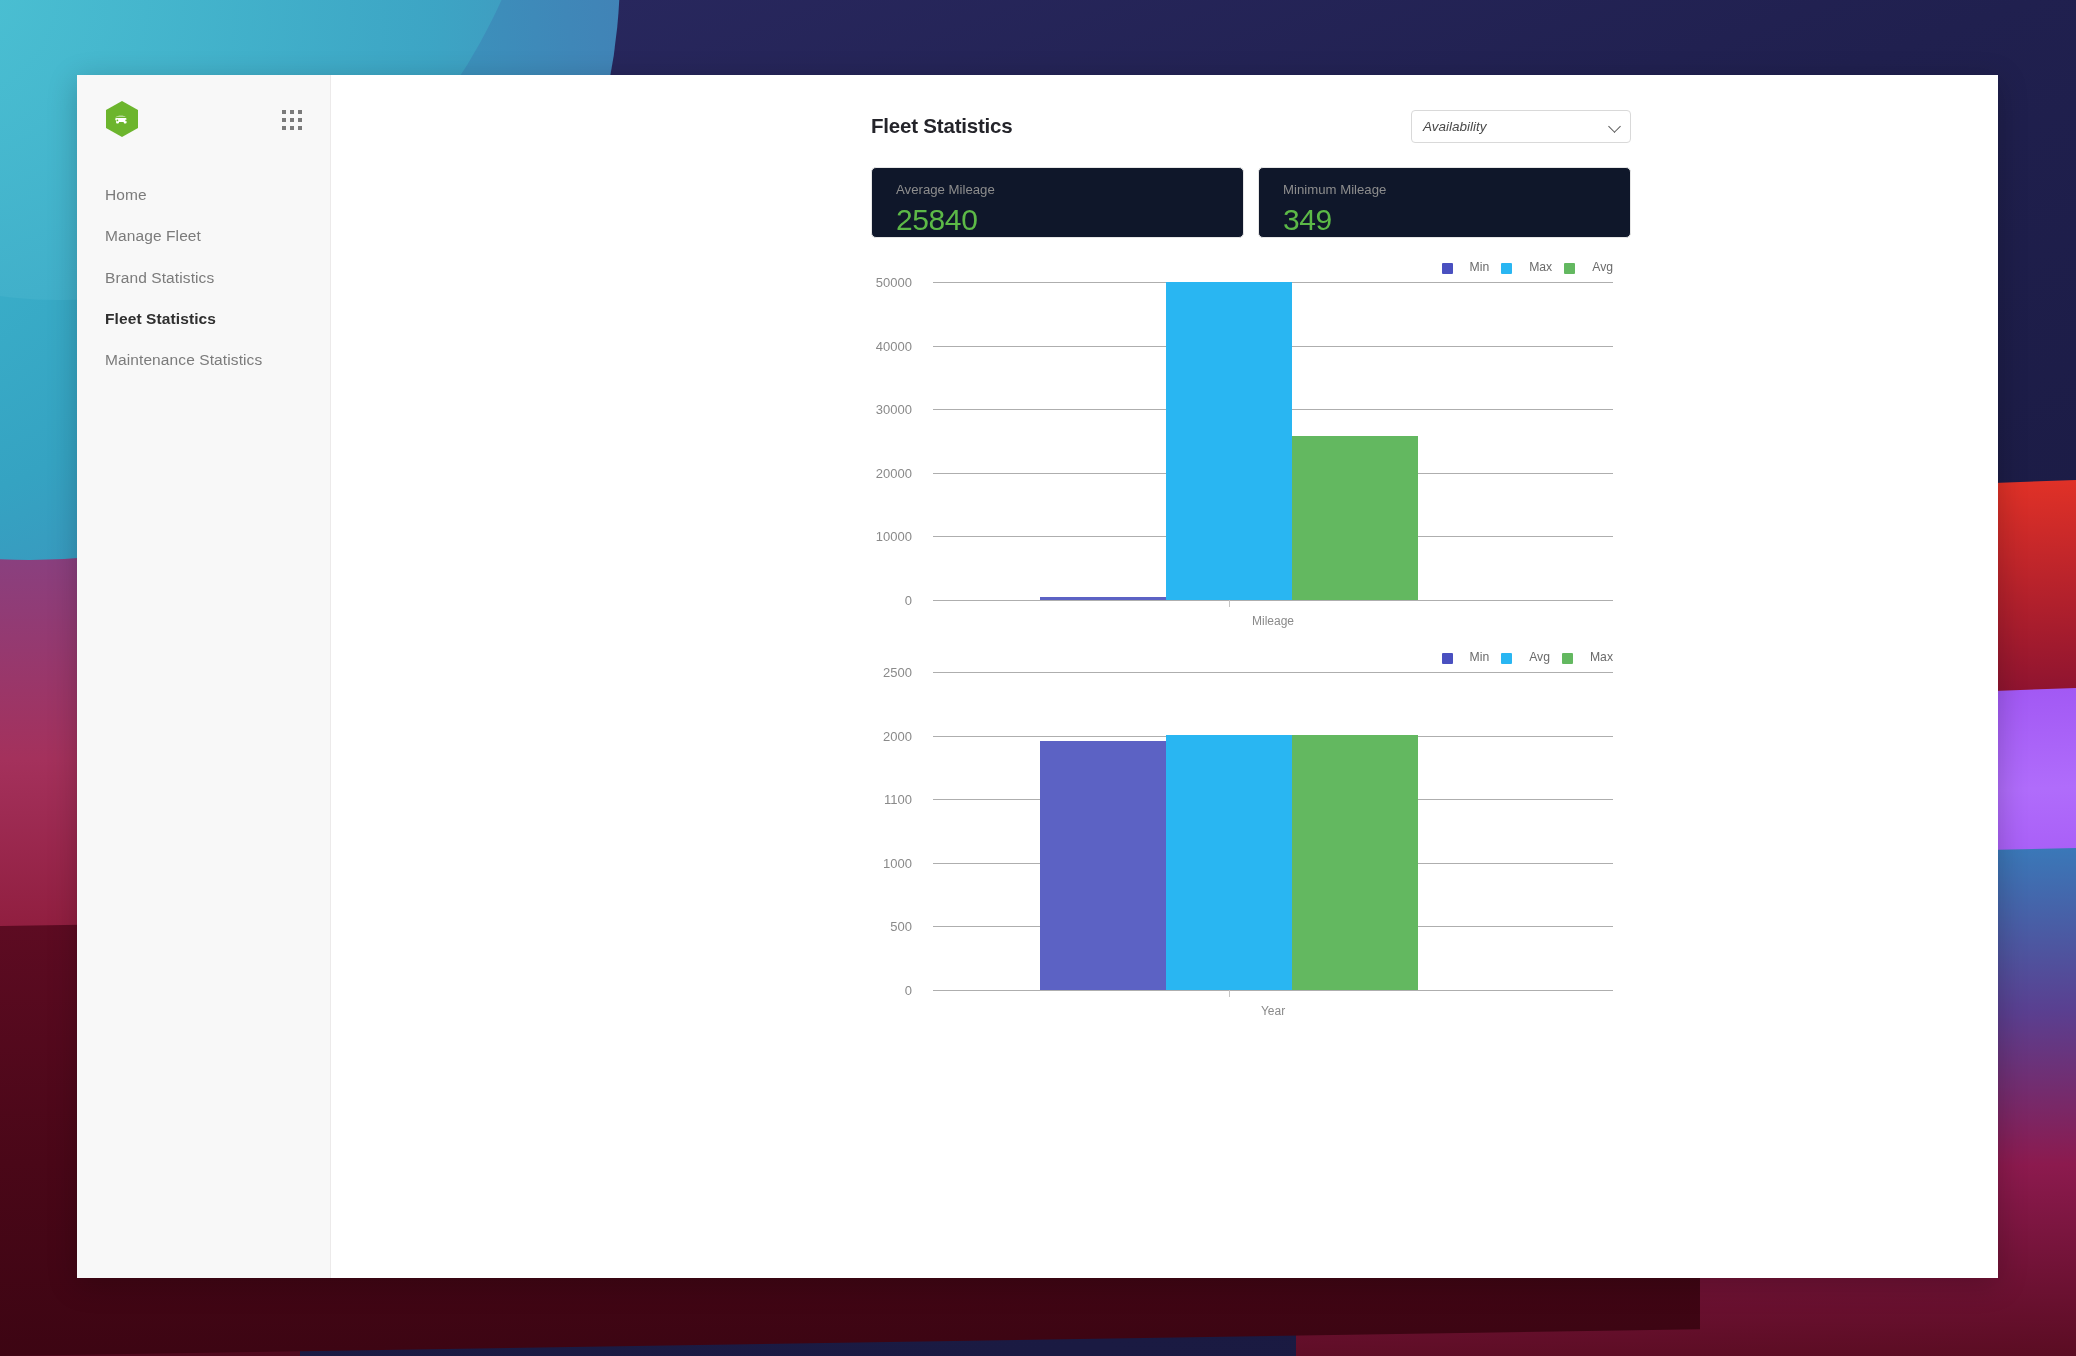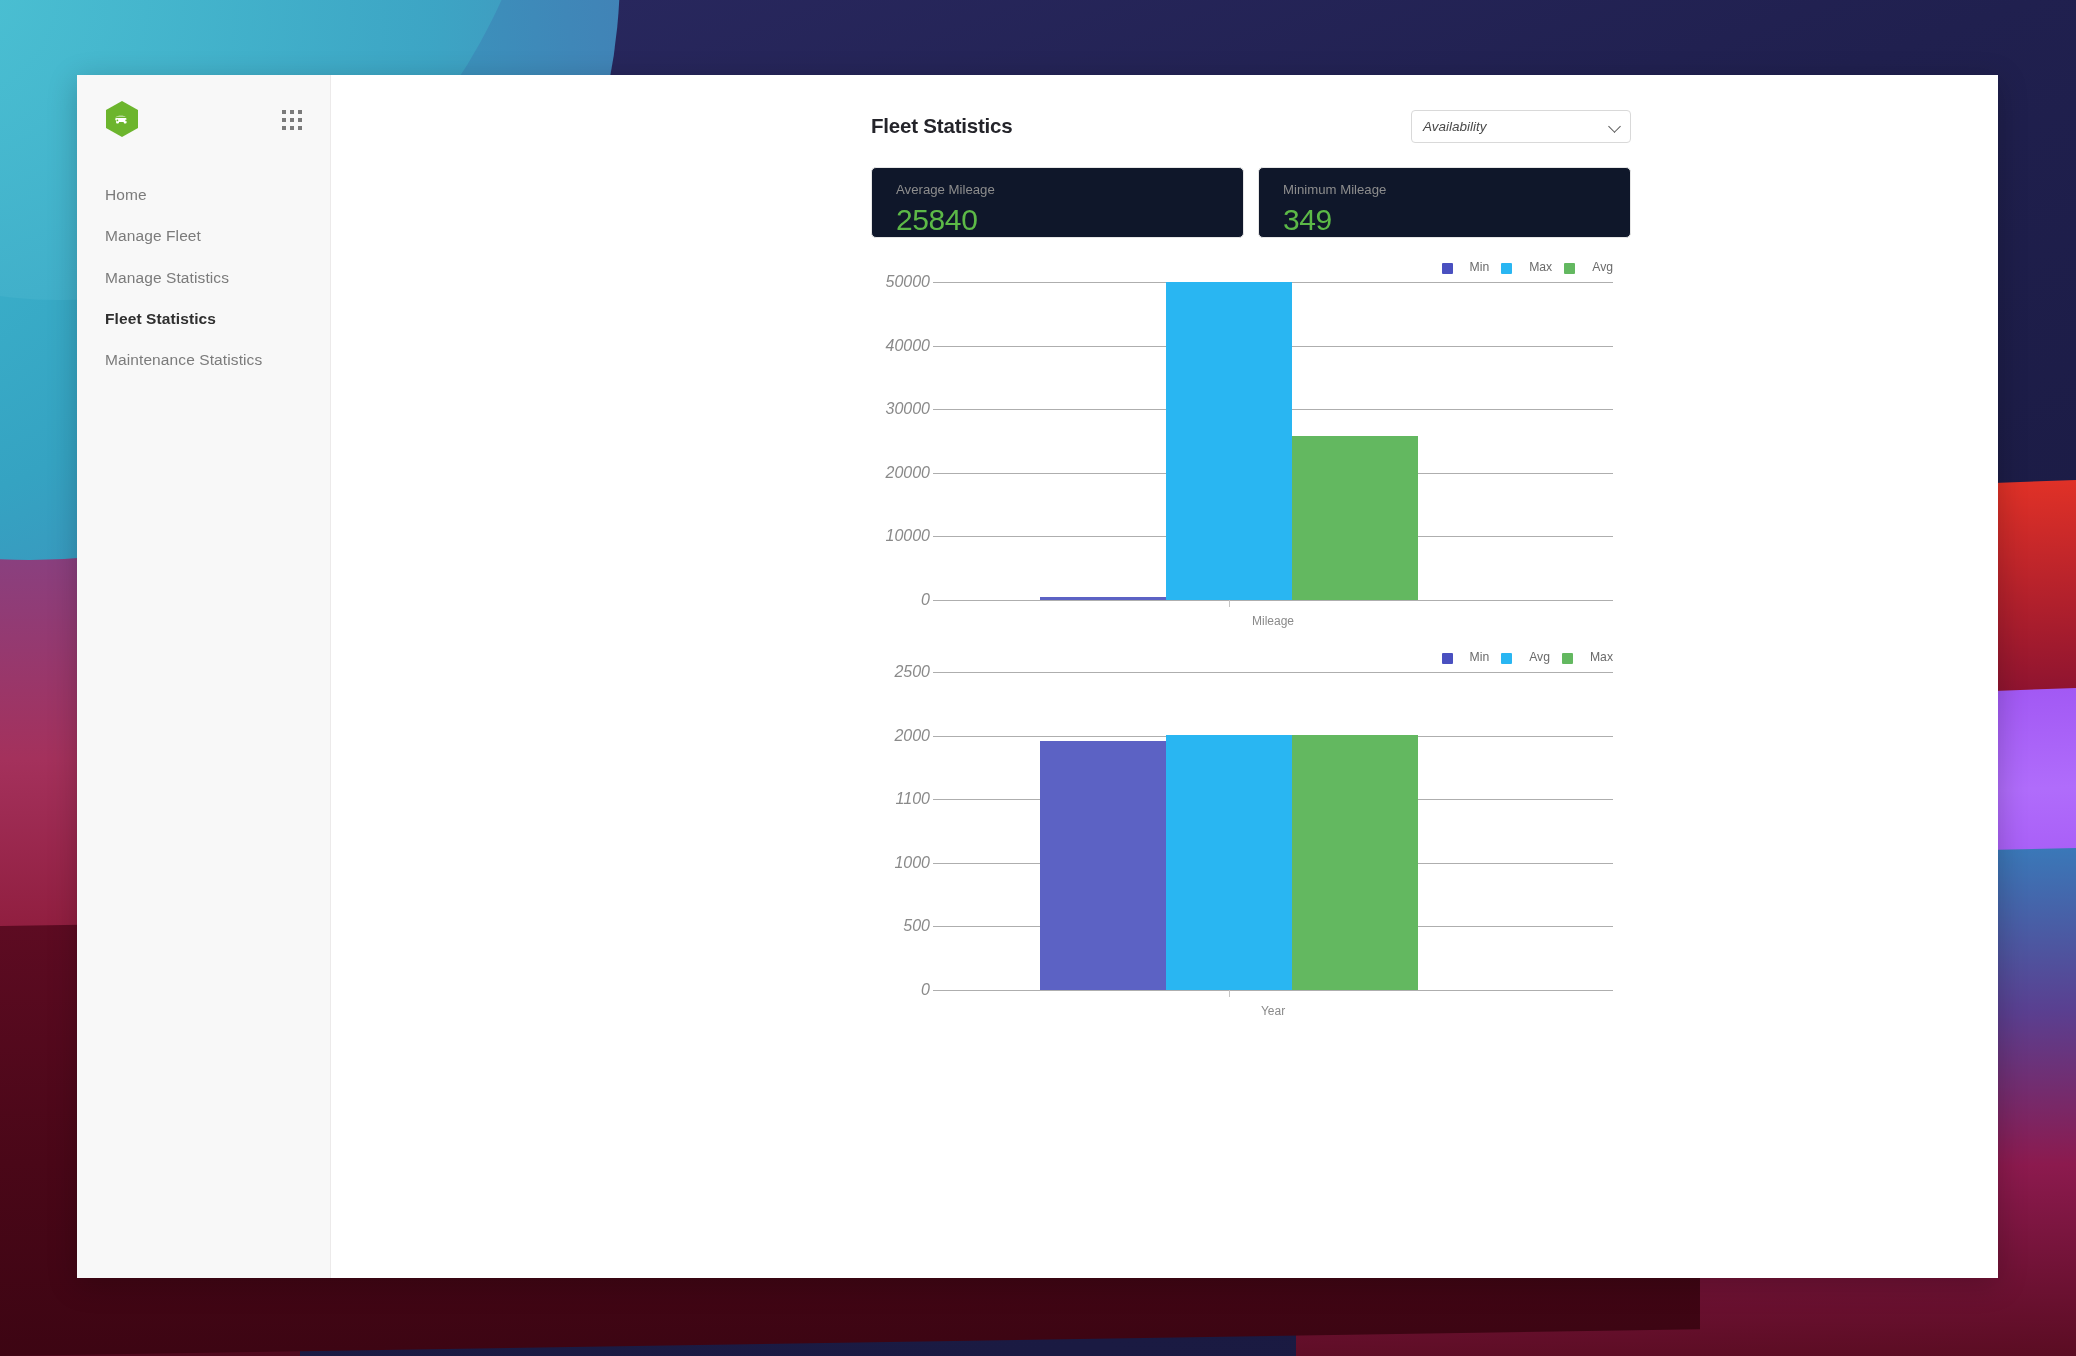"Manage Statistics" div.nav-item { text: Manage -> Brand }
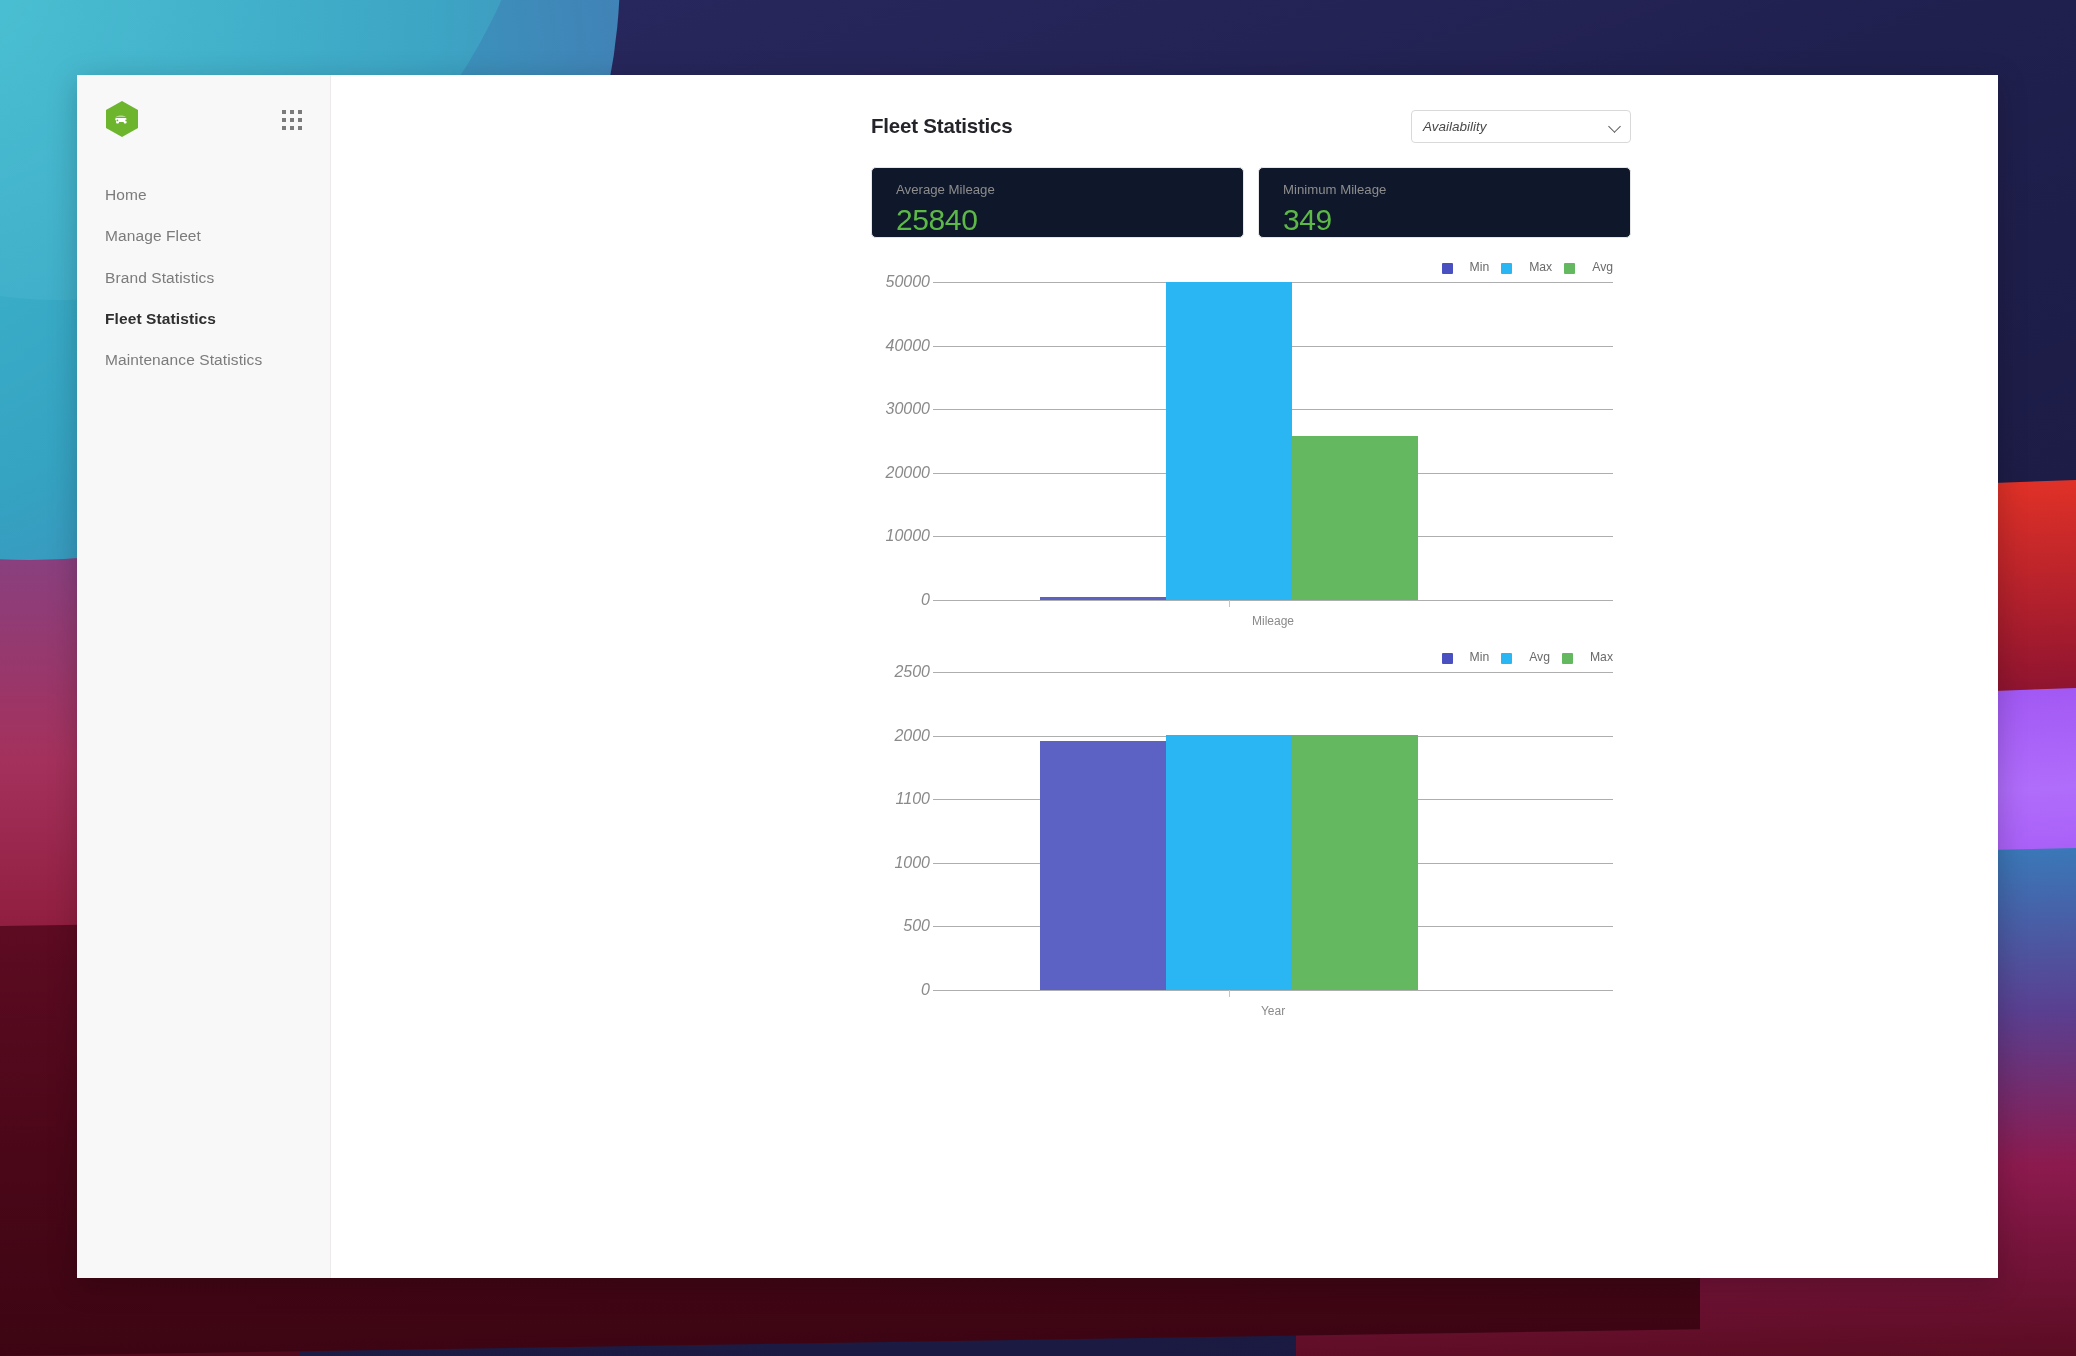"50000" .y-tick { font-size: 16px -> 13px; font-style: italic -> none; margin-right: 3px -> 21px }
